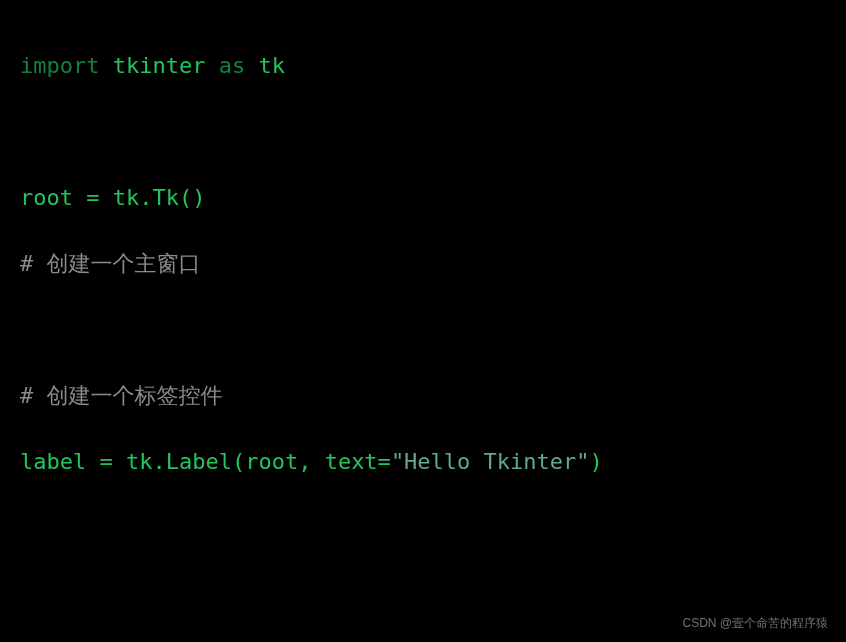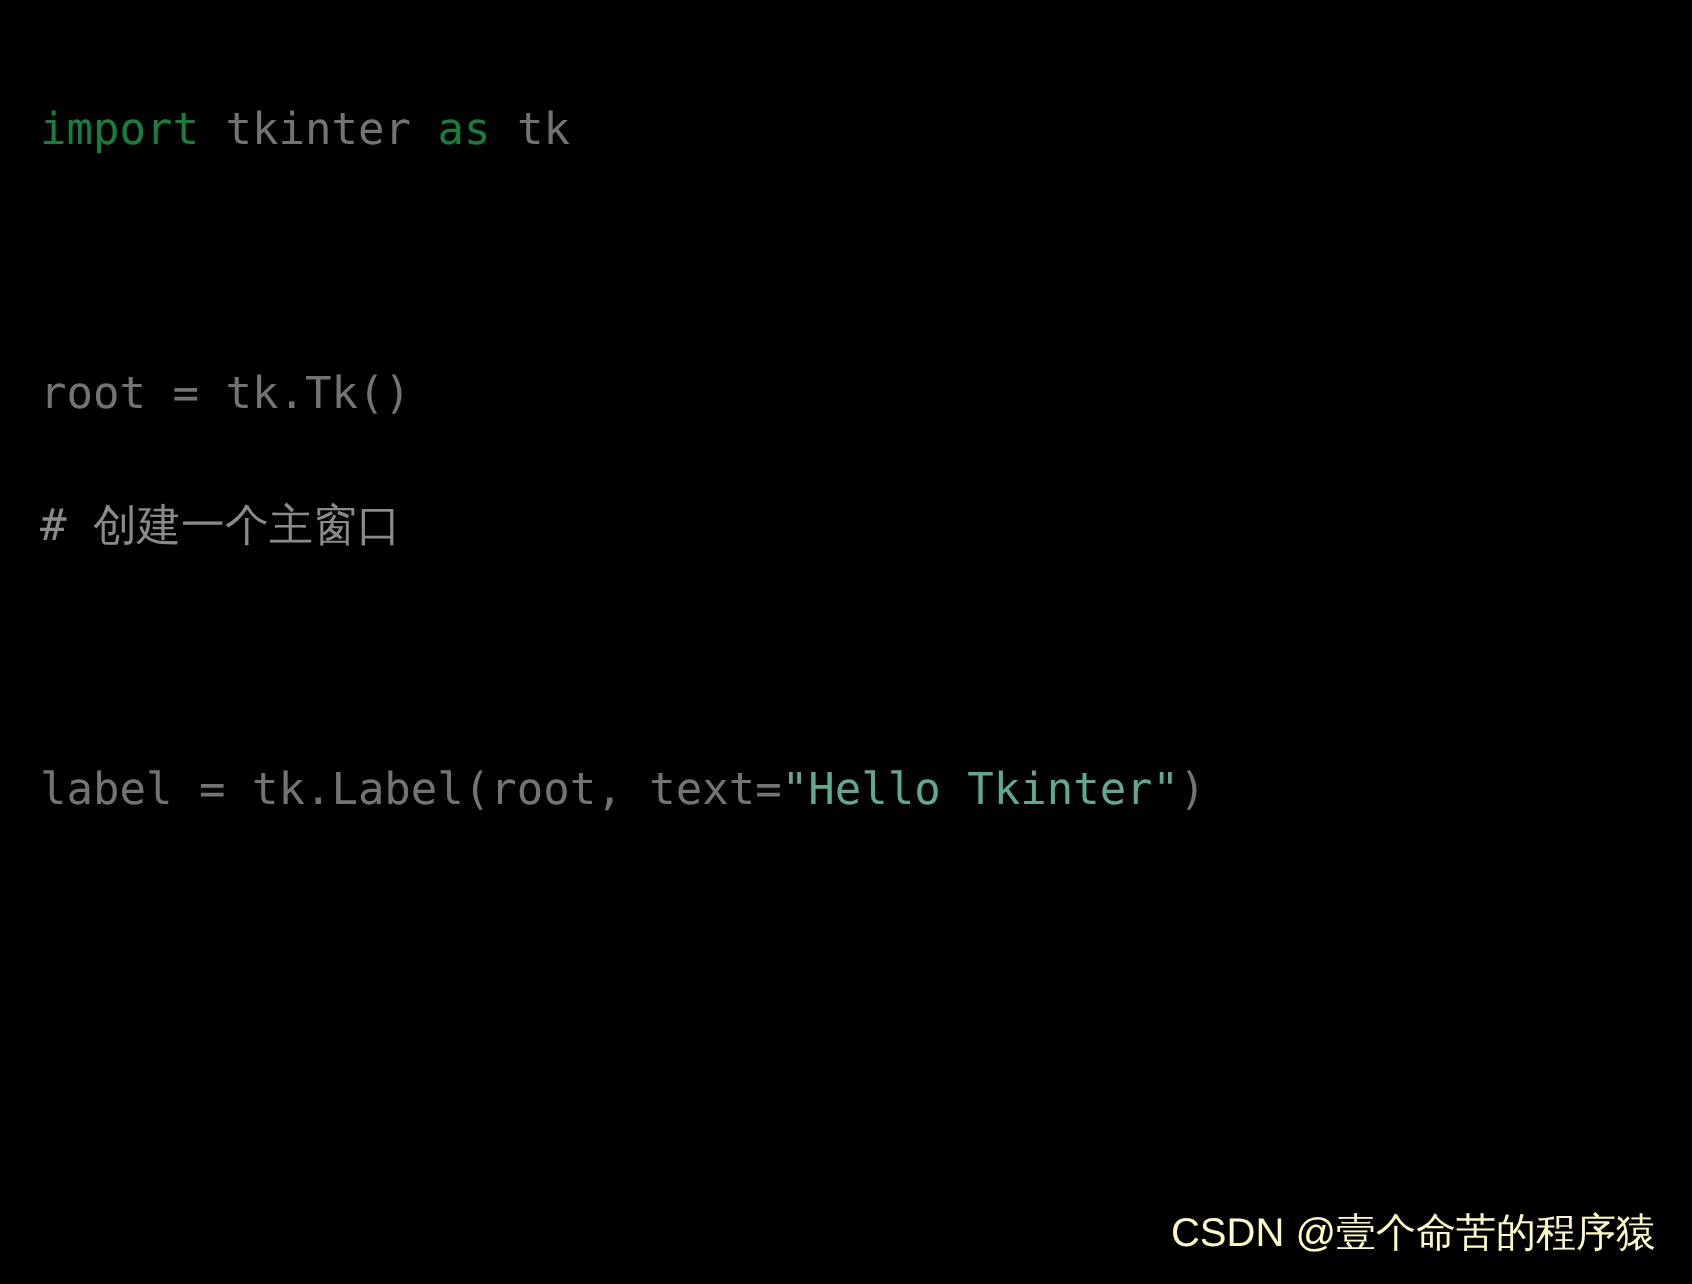"tkinter" .default { color: #737373 -> #22c55e }
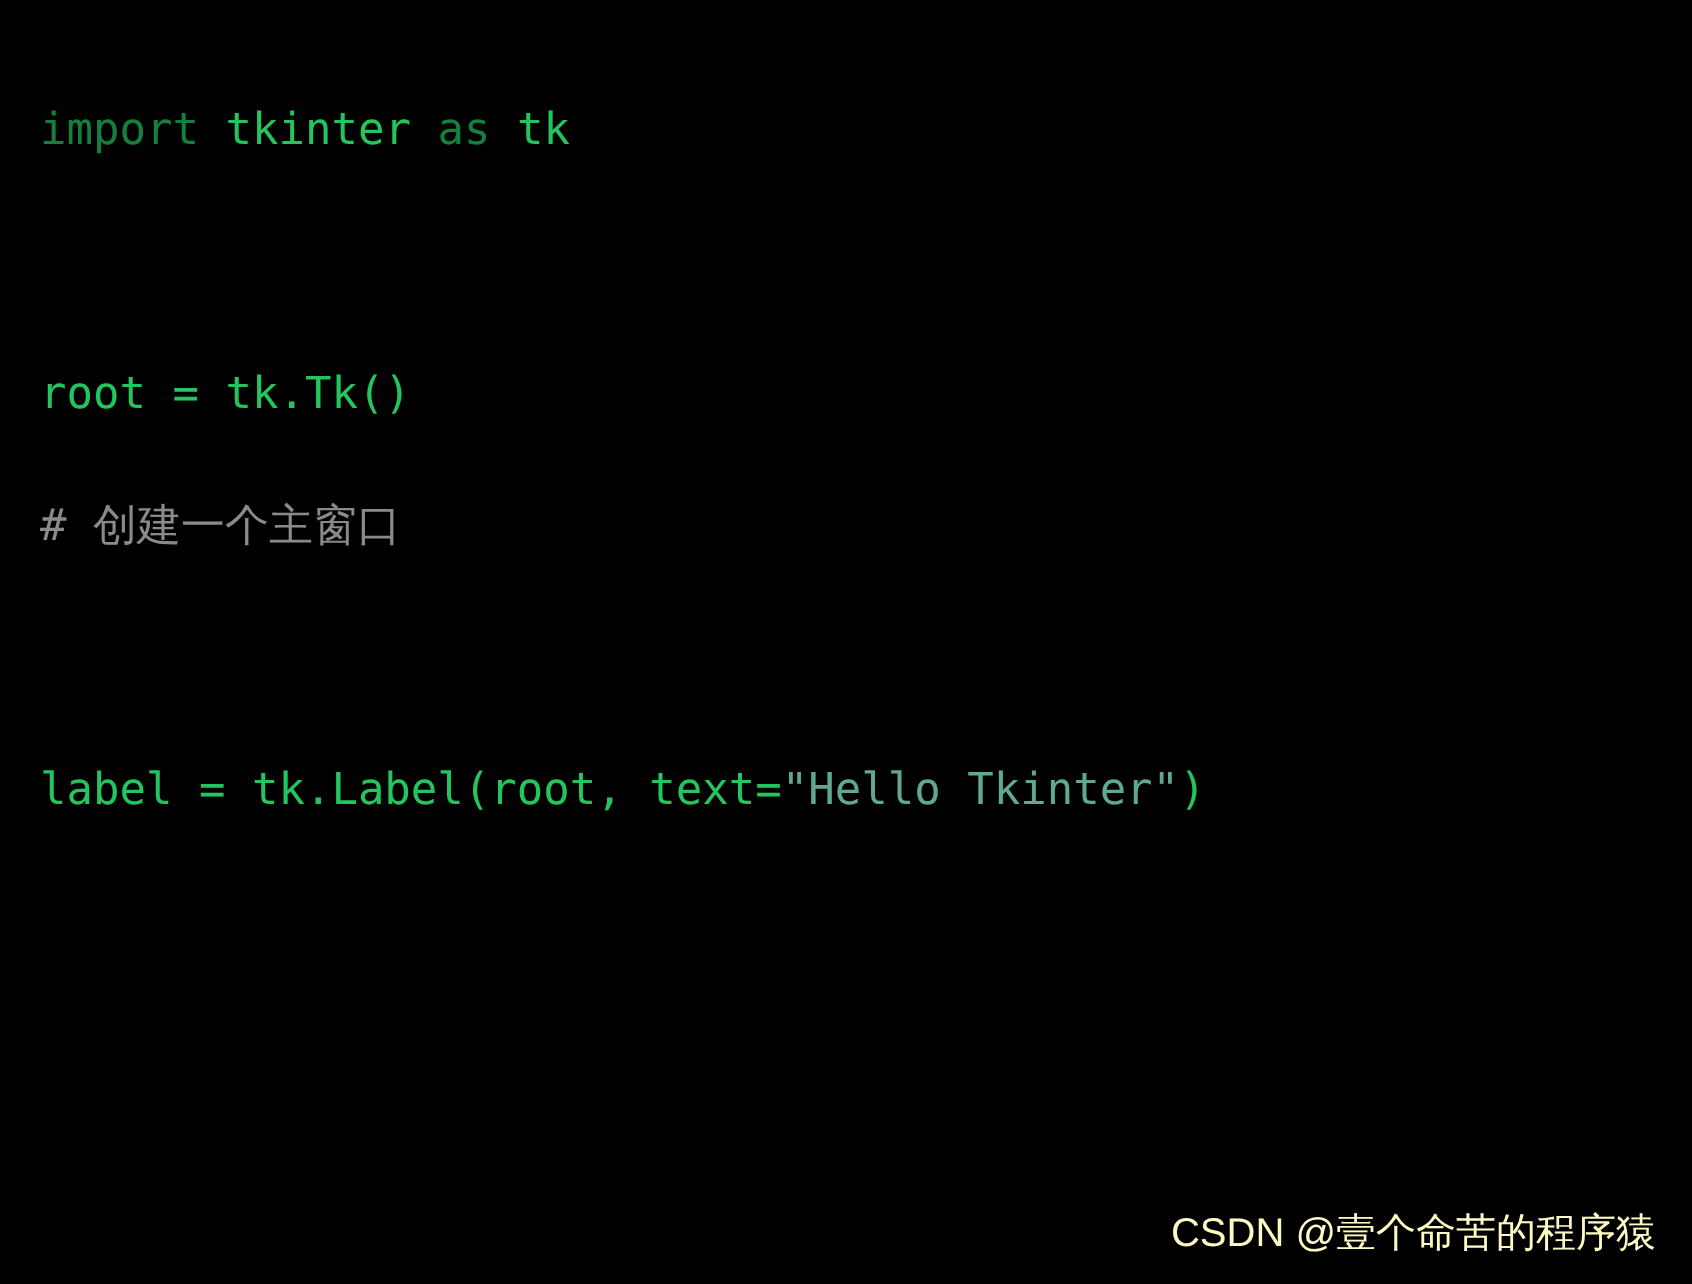"# 创建一个标签控件" span.line { html: none -> <span><span># 创建一个标签控件</span></span> }
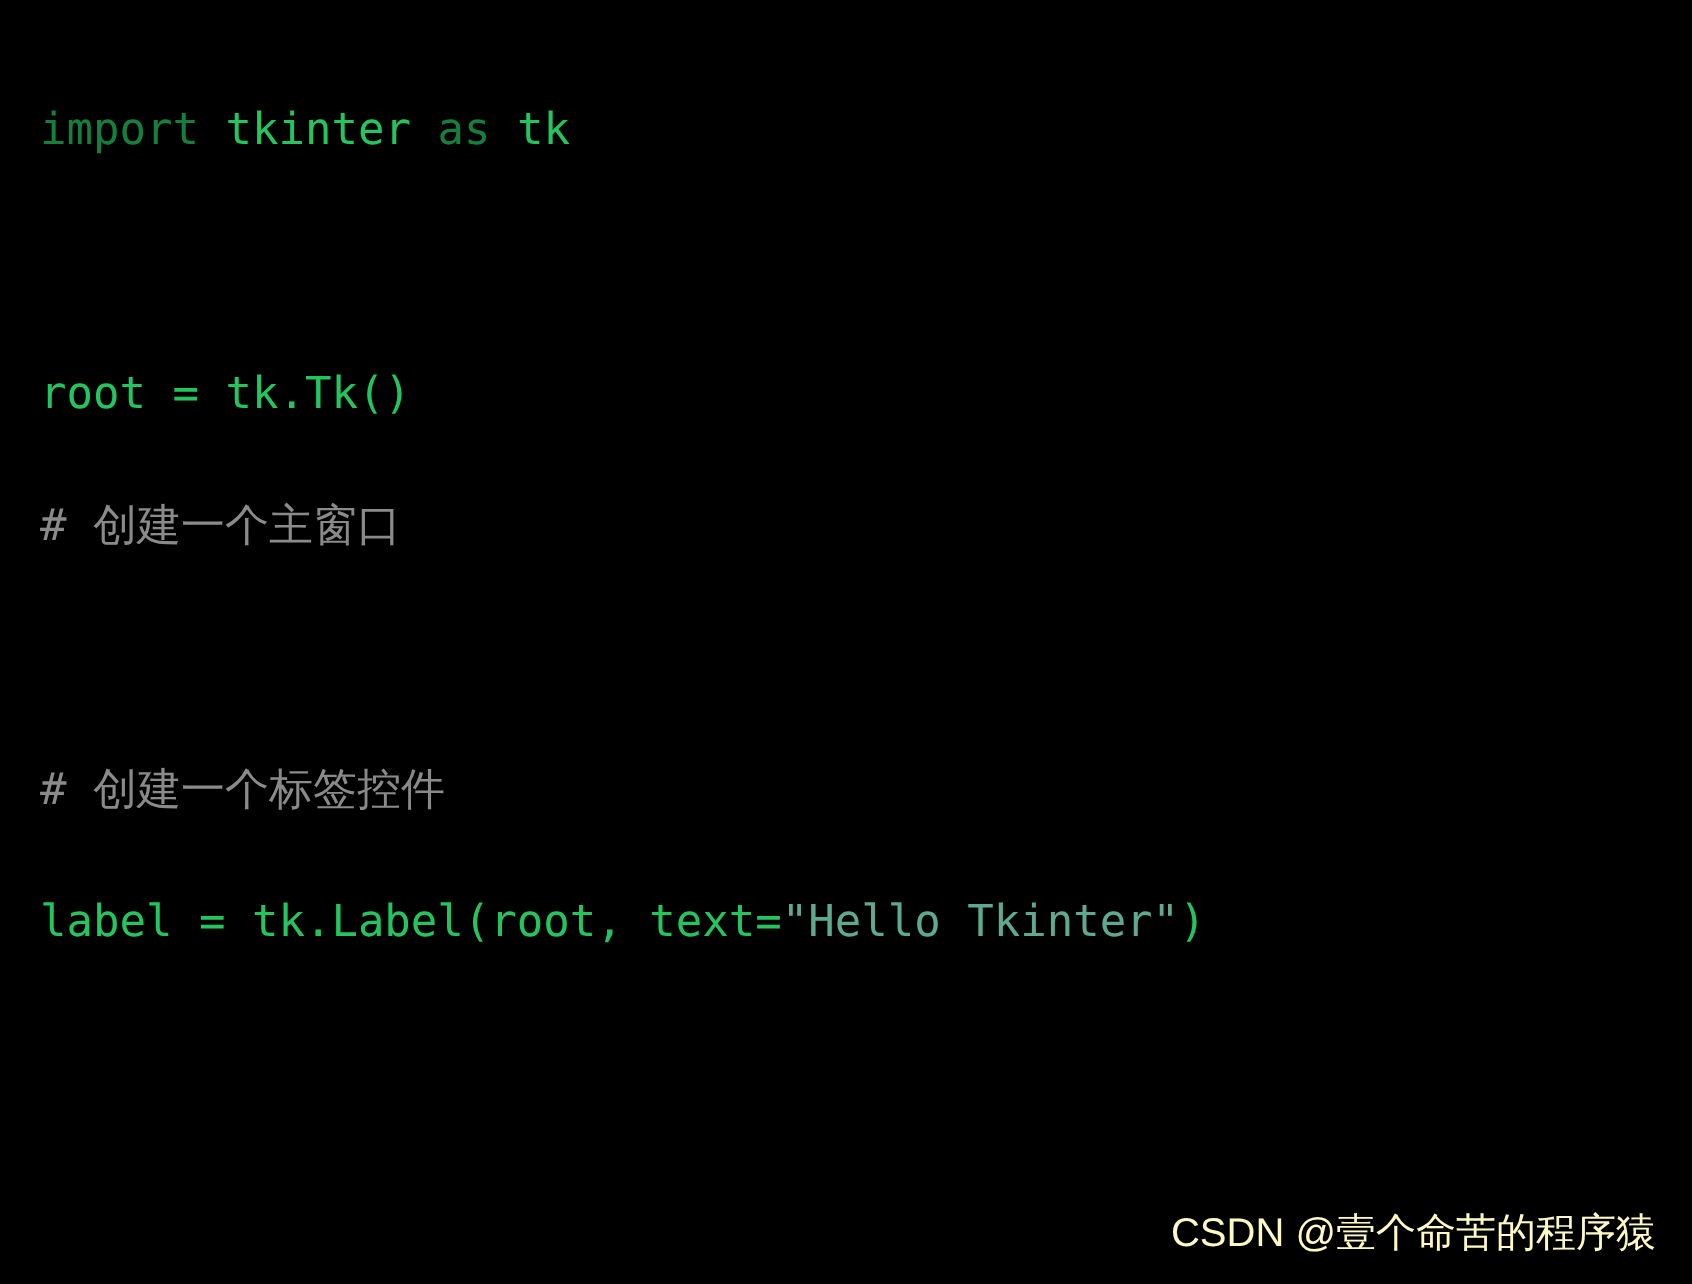"CSDN @壹个命苦的程序猿" .watermark { color: #fef9c3 -> #737373; font-size: 20px -> 12px }
